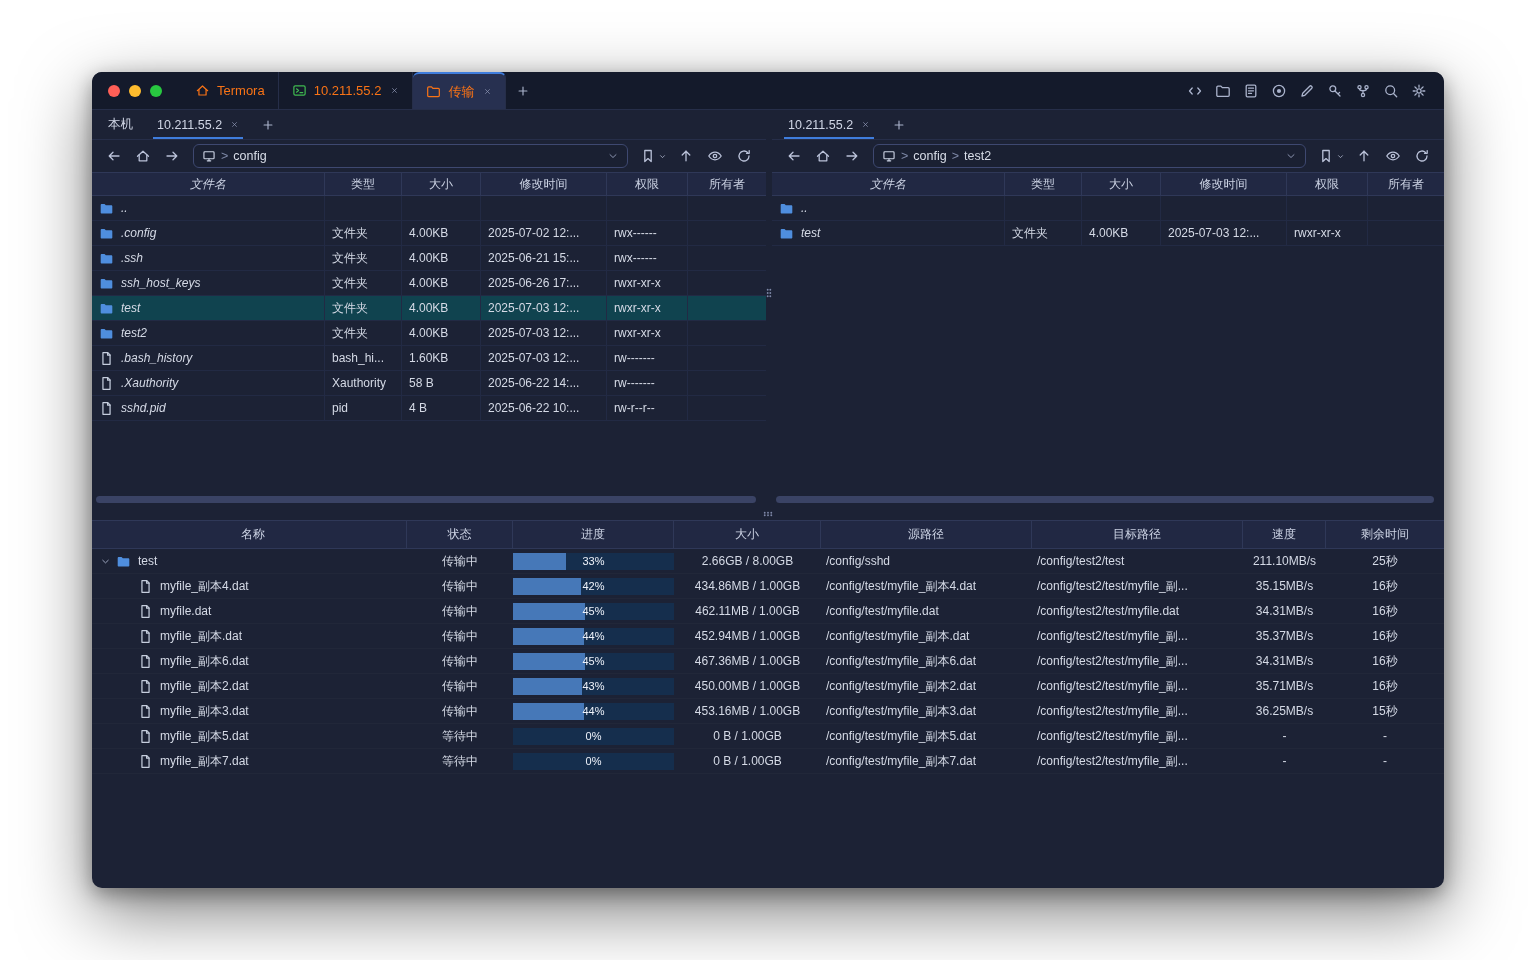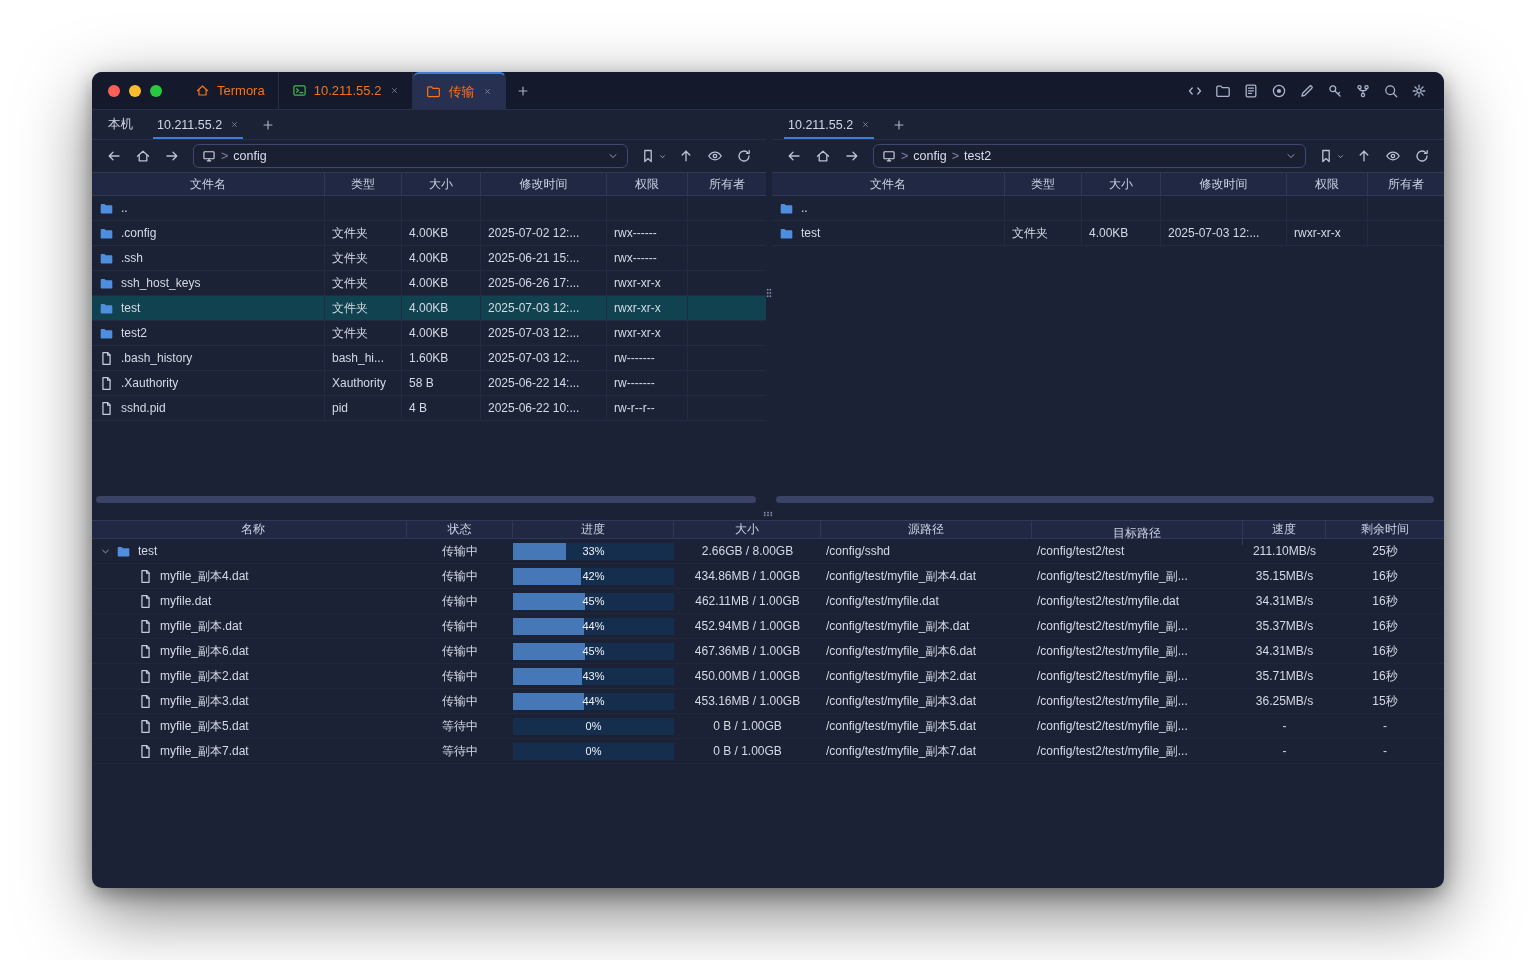"文件名" .col-name { font-style: none -> italic }
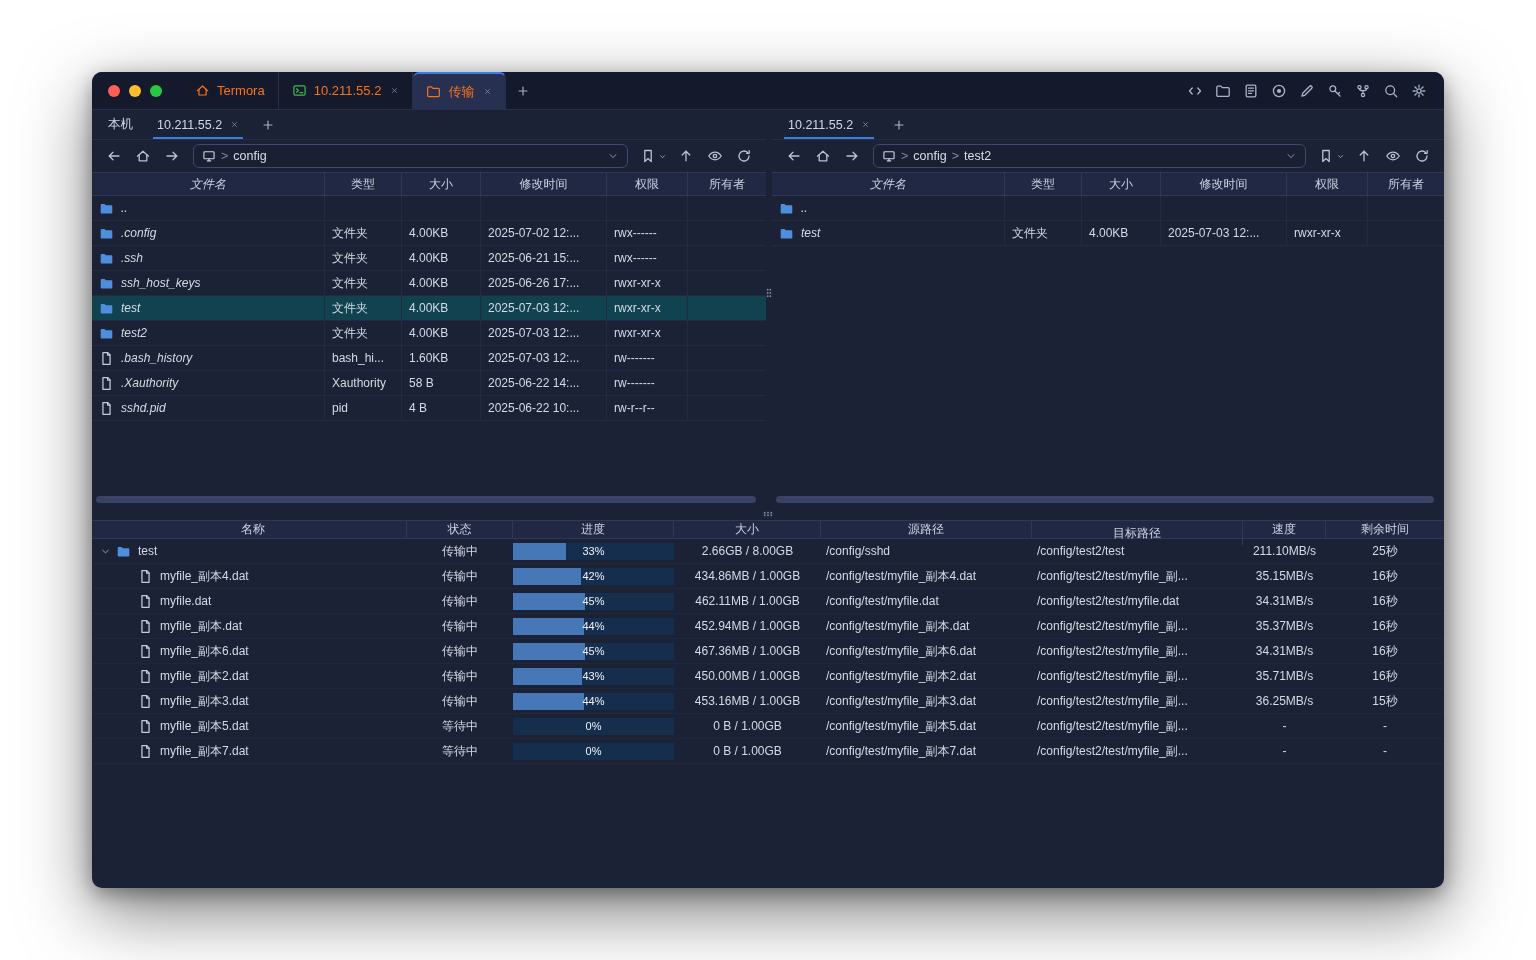"名称" .theader { height: 19px -> 29px }
